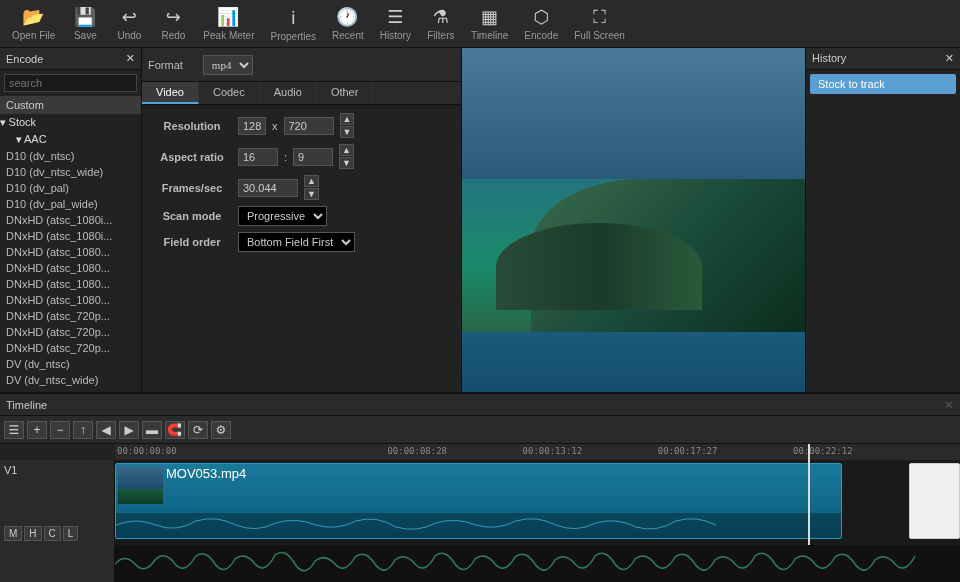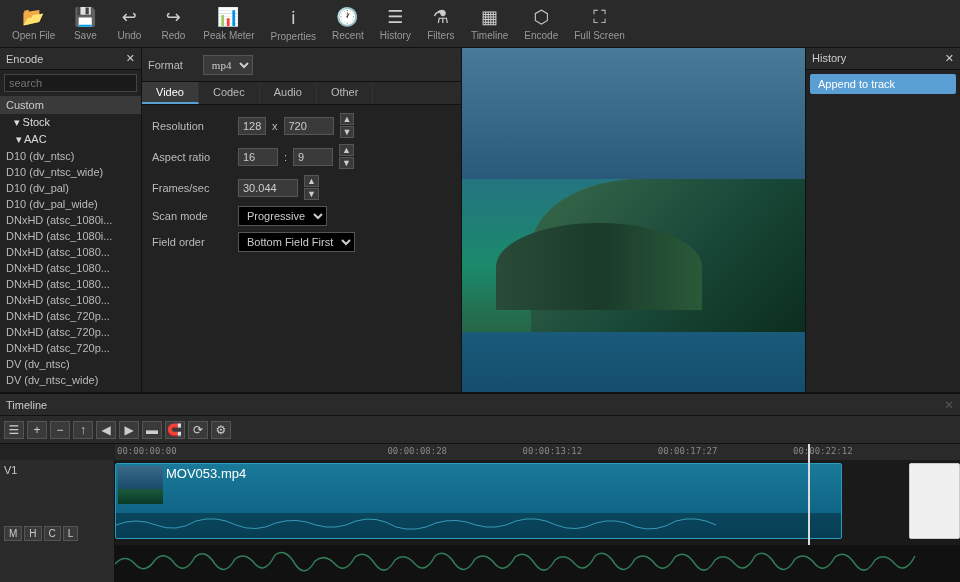"Append to track" div.history-item { text: Append -> Stock }
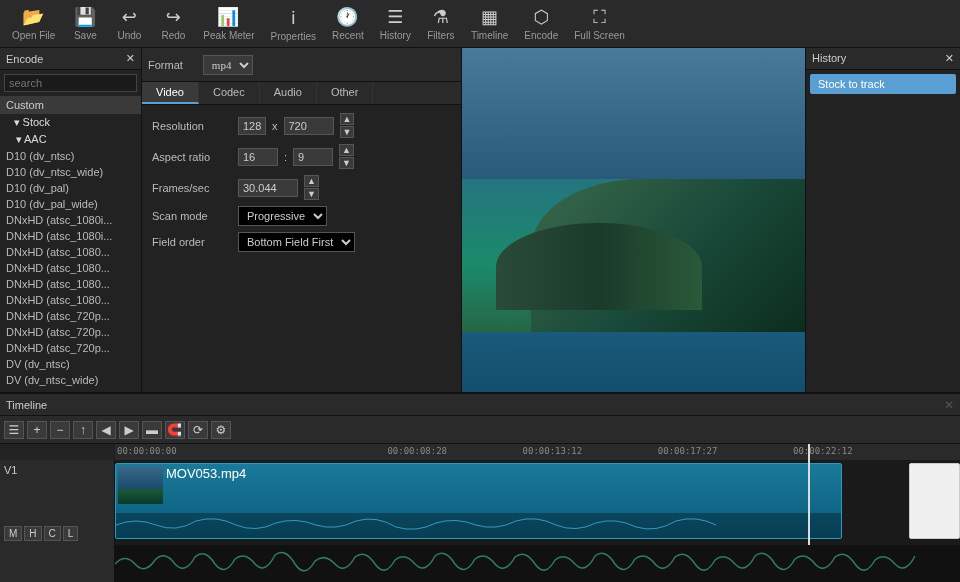"▾ Stock" .tree-parent { padding: 2px 14px -> 2px 0 }
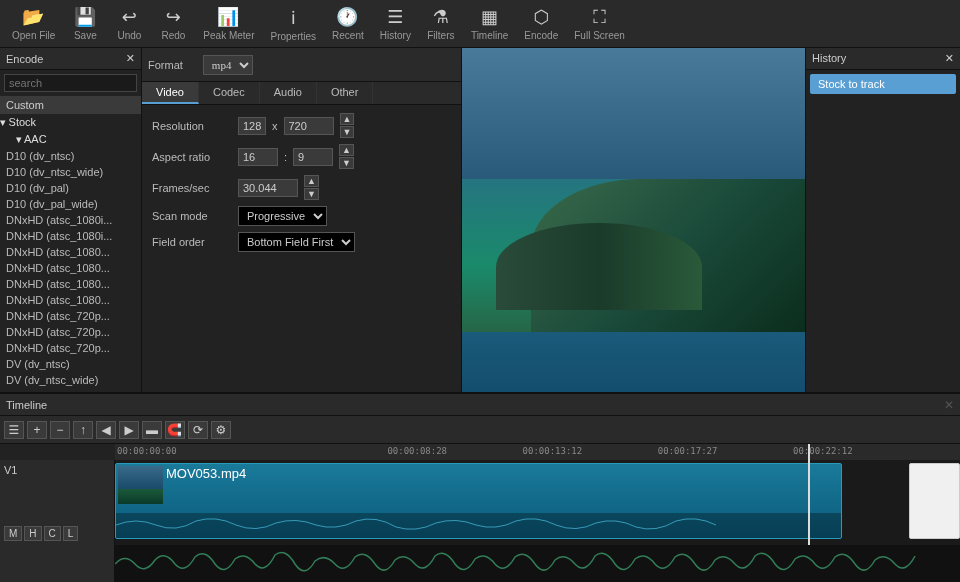"Resolution" .form-label { font-weight: none -> bold; text-align: left -> center }
